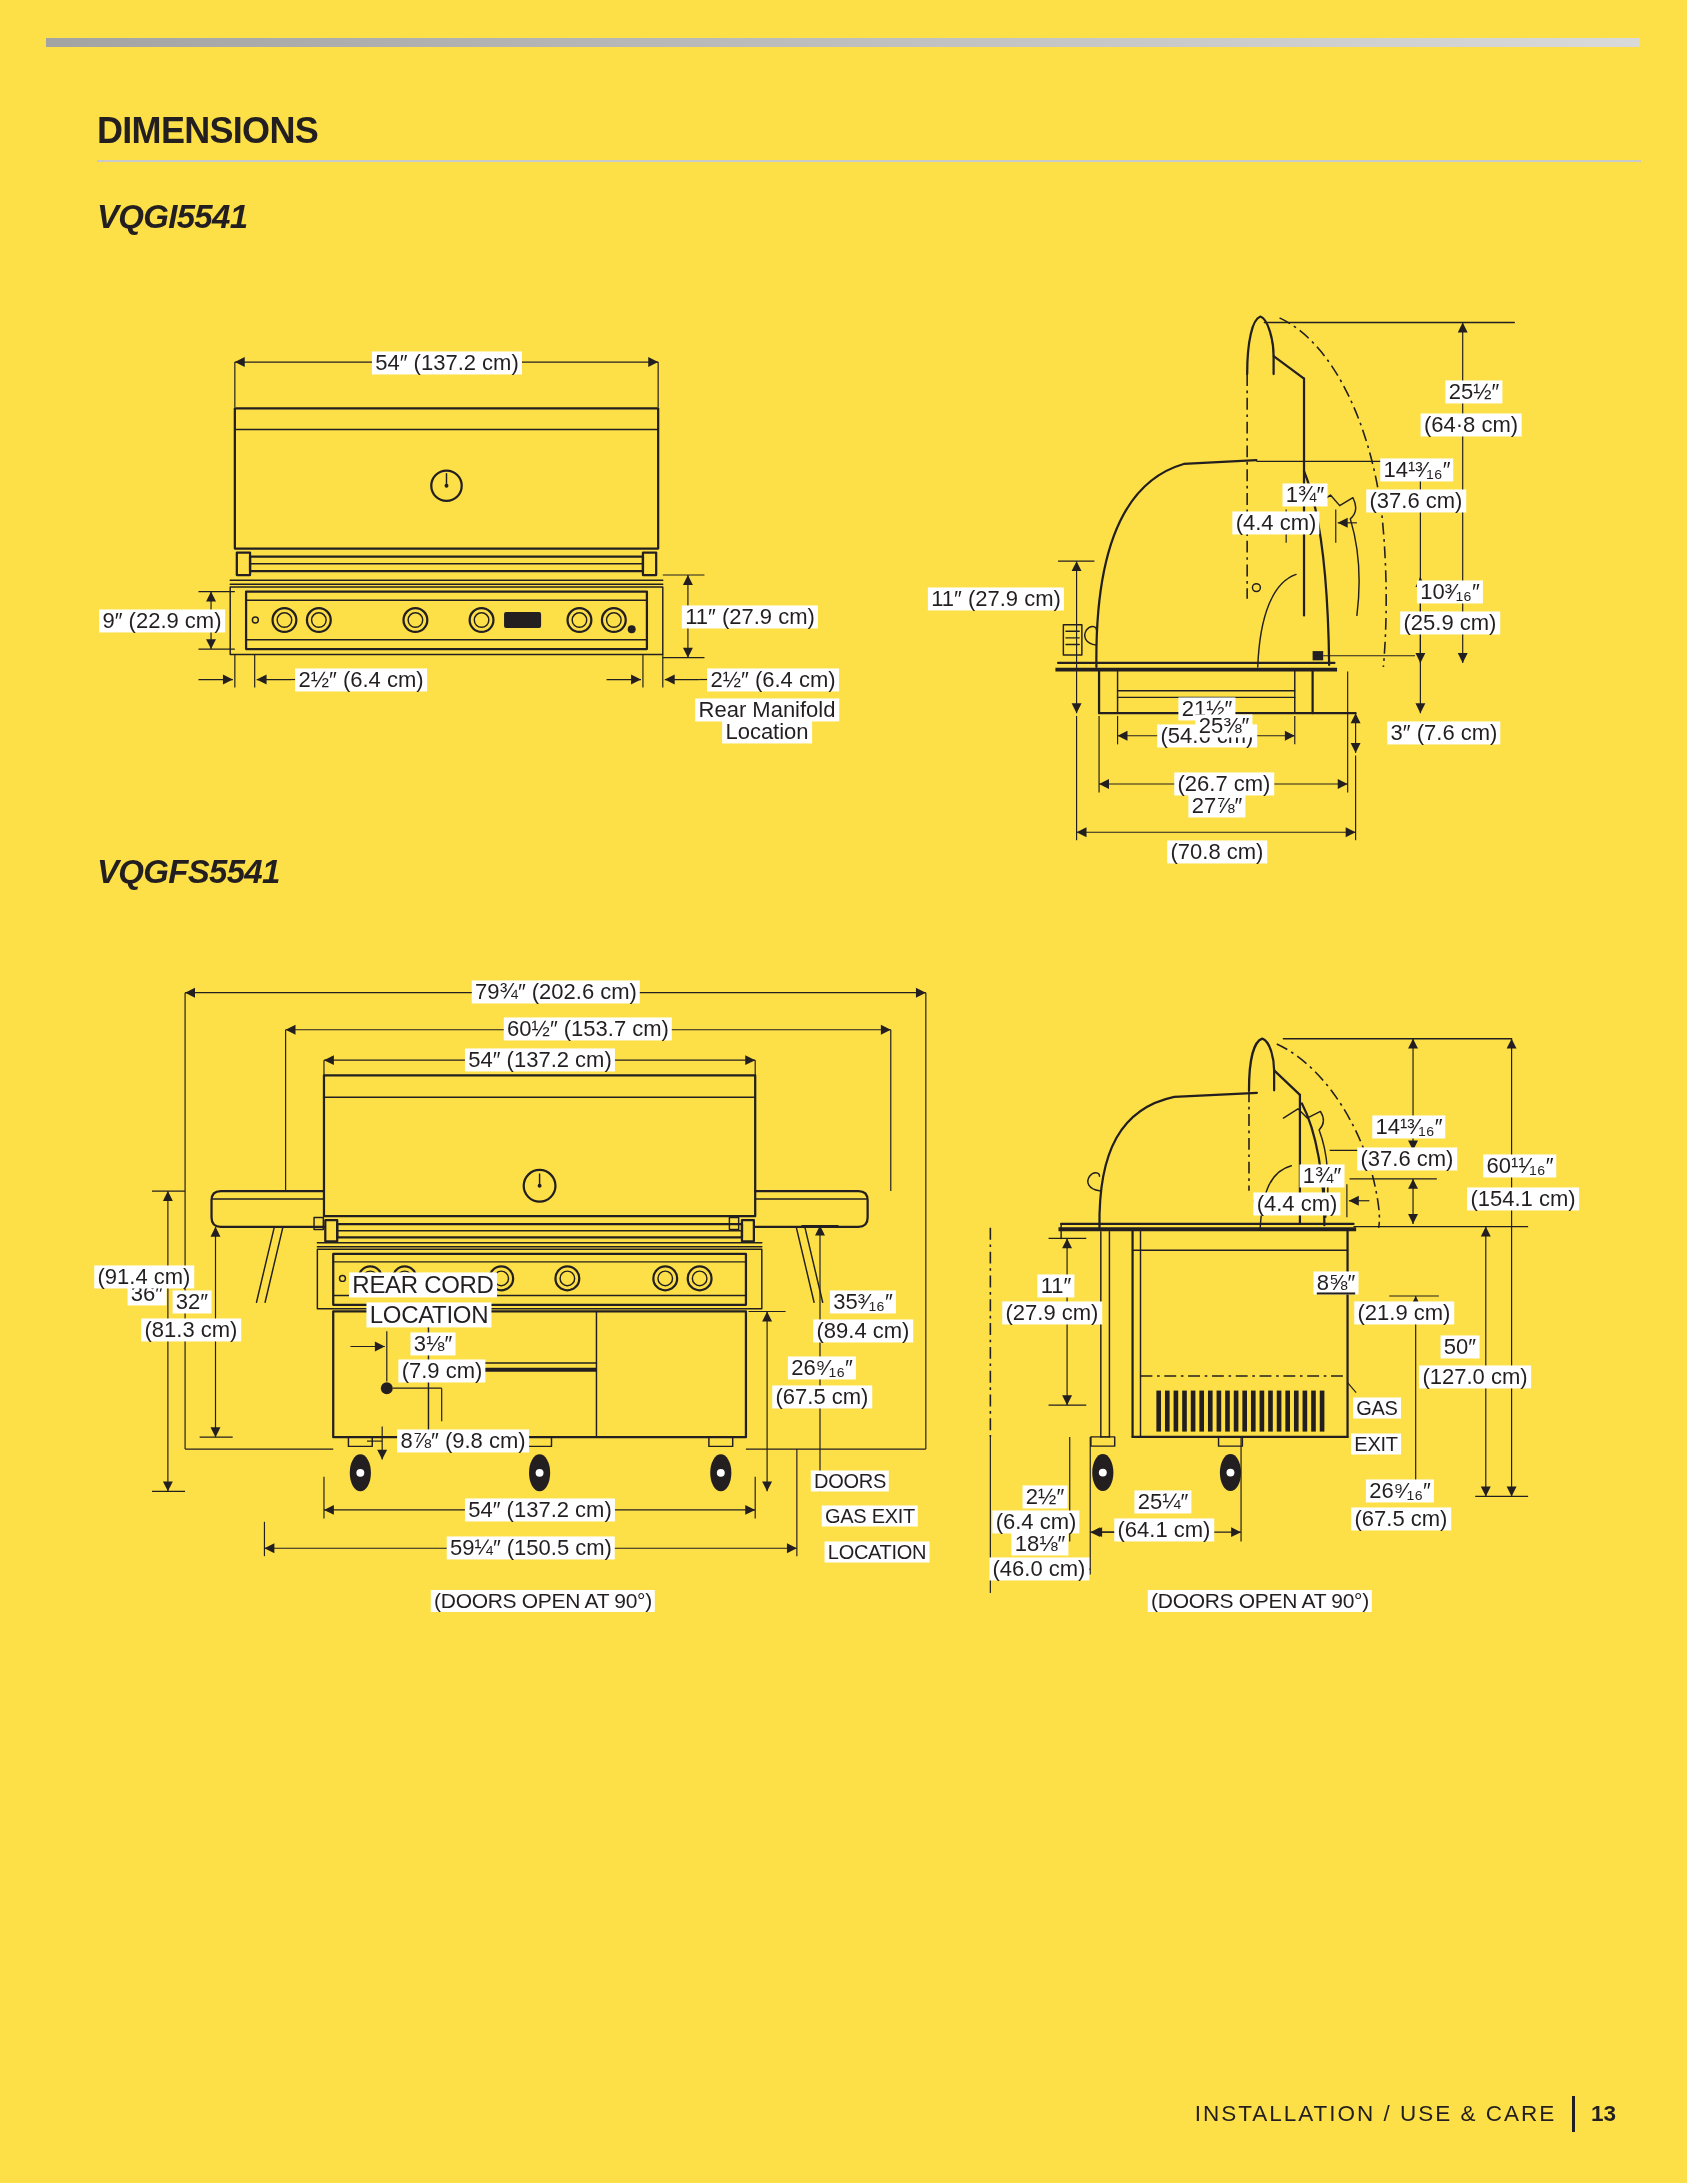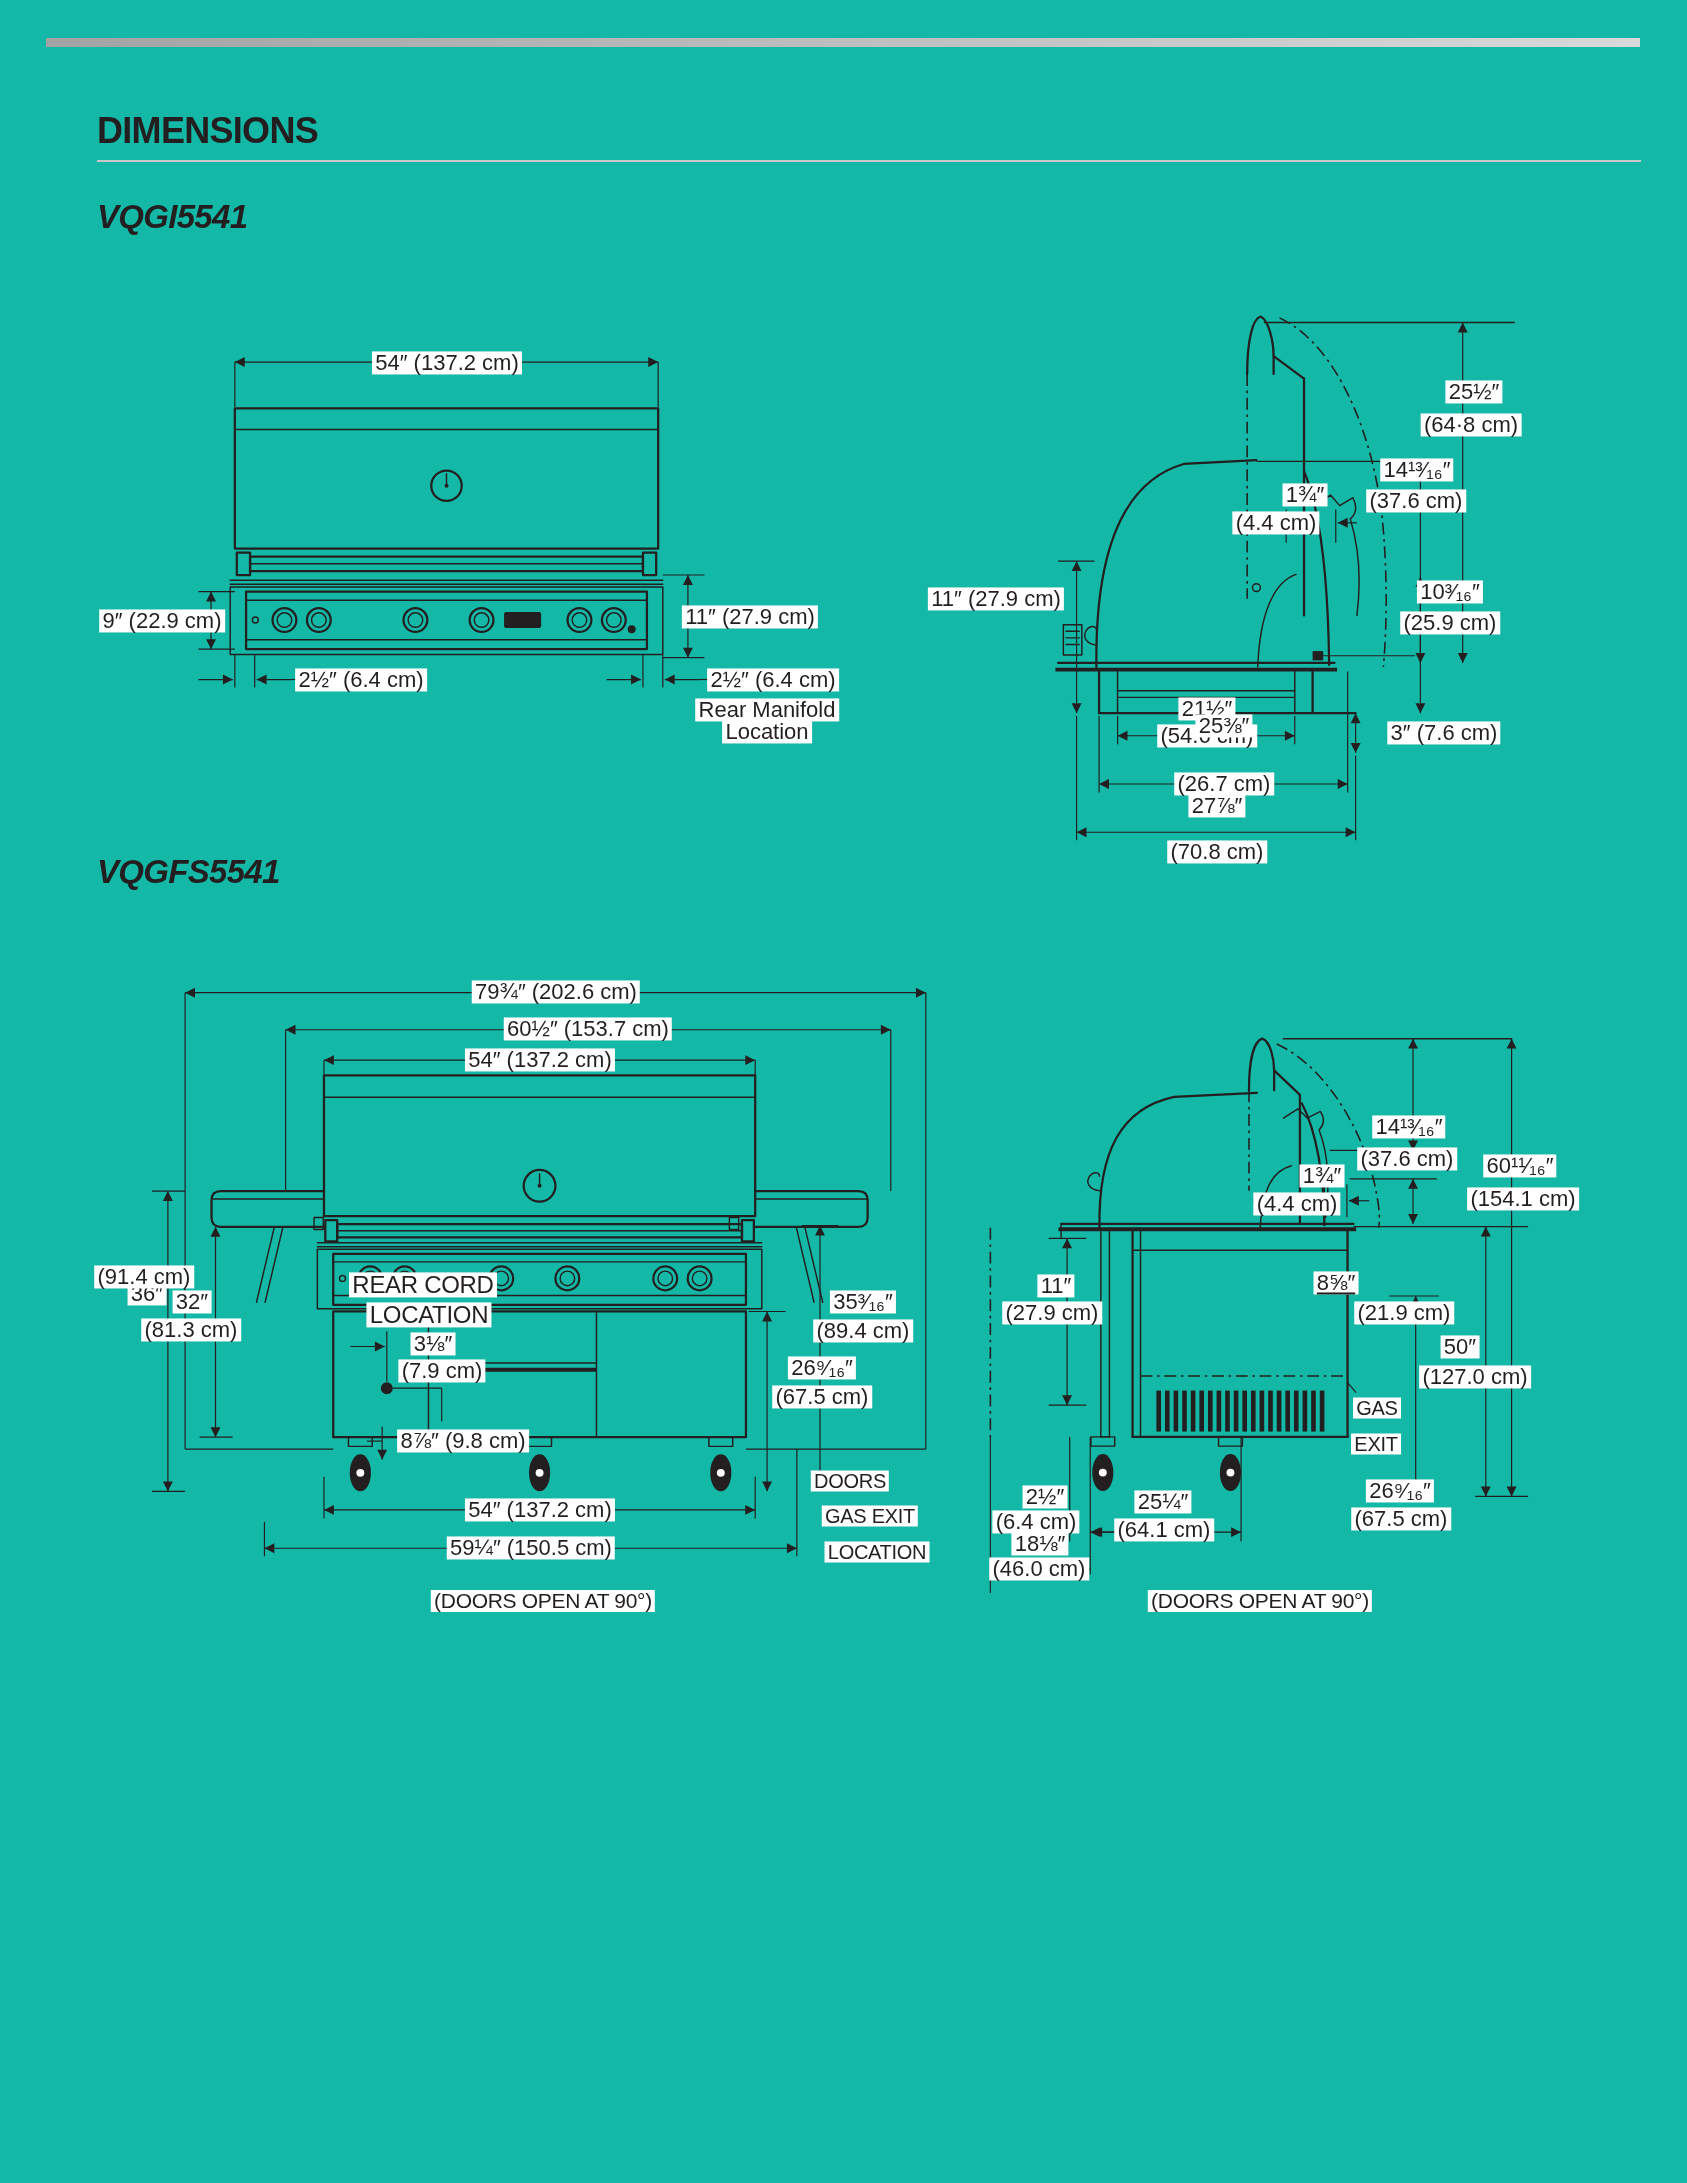"DIMENSIONS" #page { background: #14b8a6 -> #fde047 }
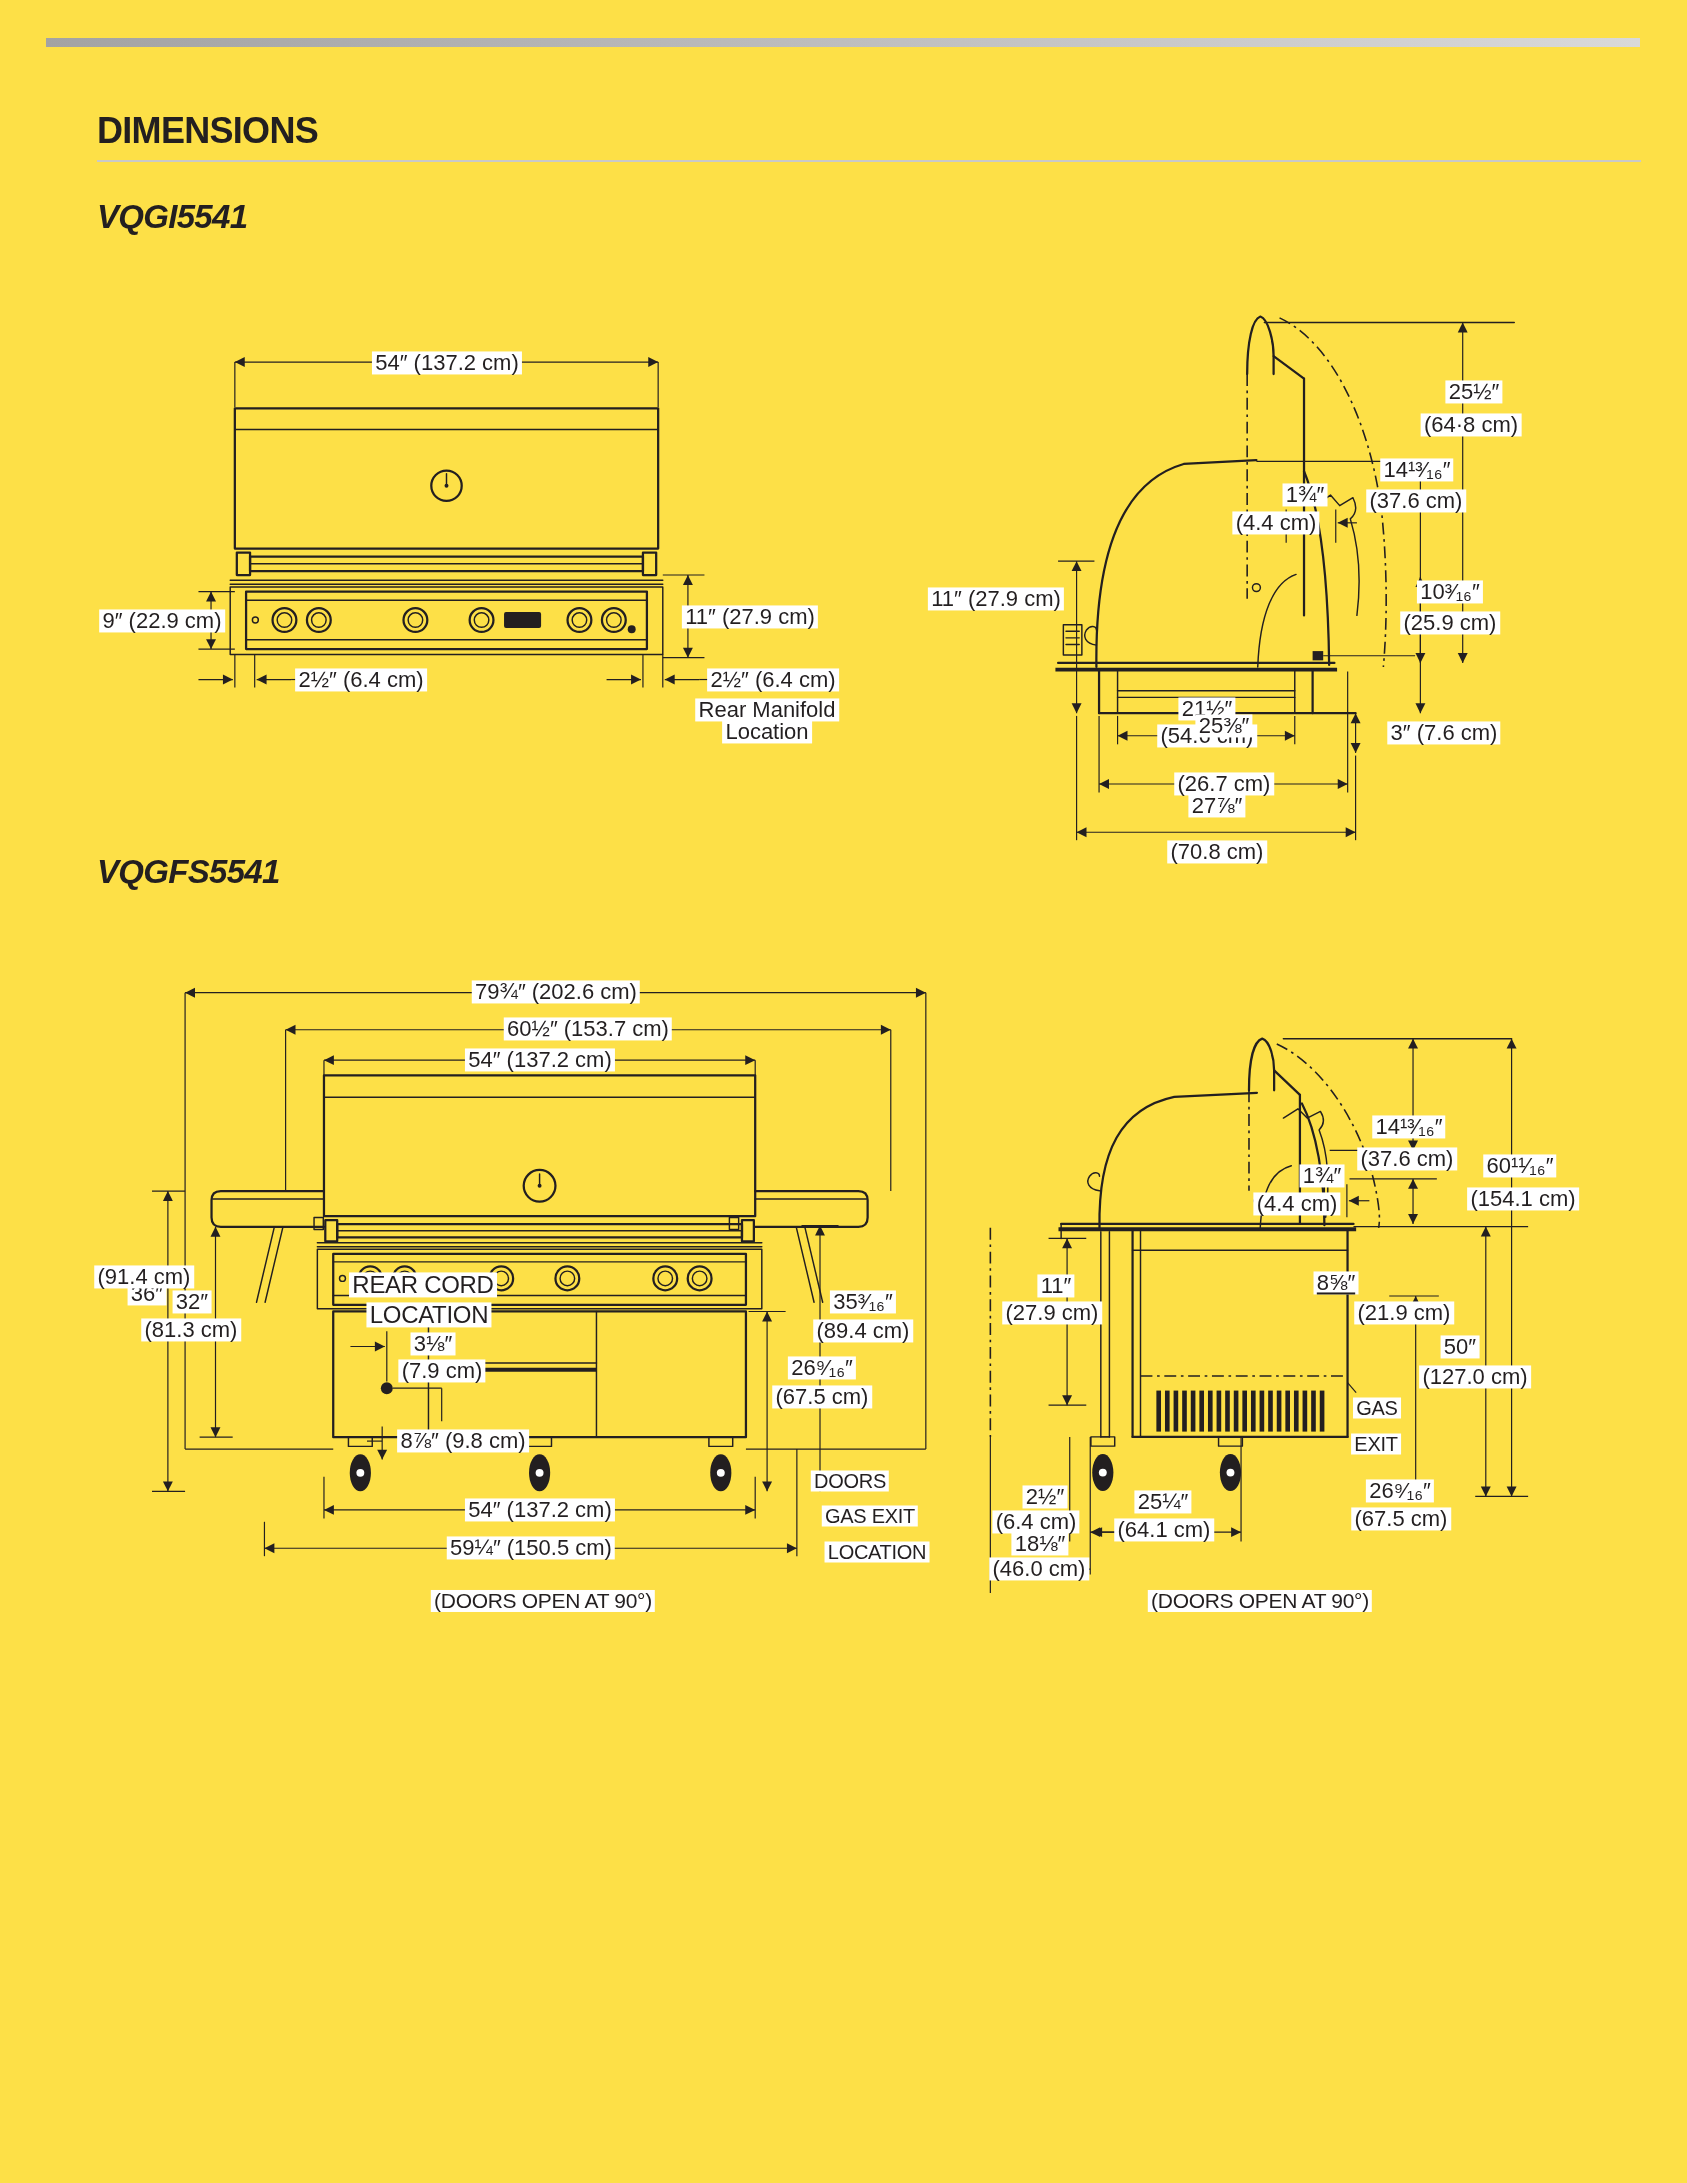"INSTALLATION / USE & CARE" div.footer { html: none -> <div> <span>INSTALLATION / USE &amp; CARE</span> <span></span> <span>13</span> </div> }
